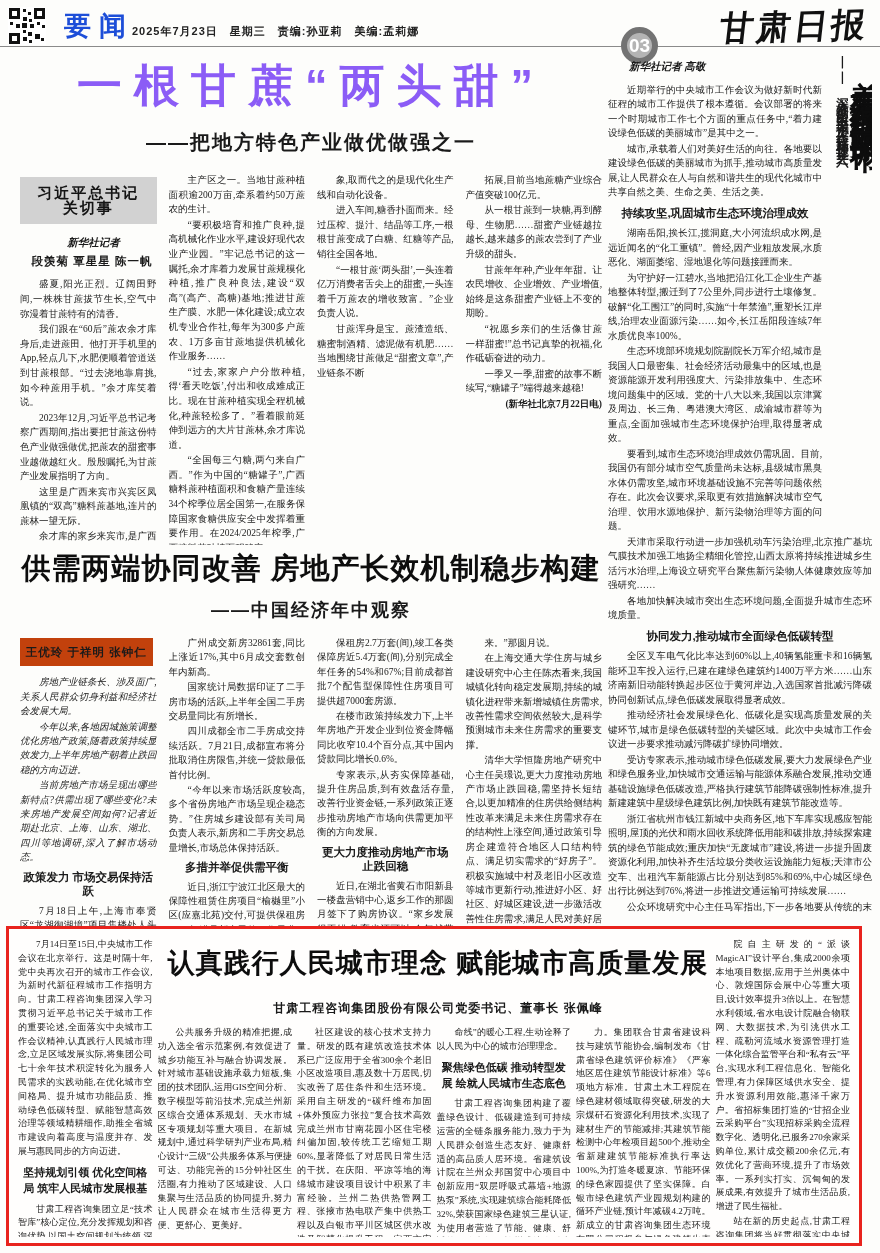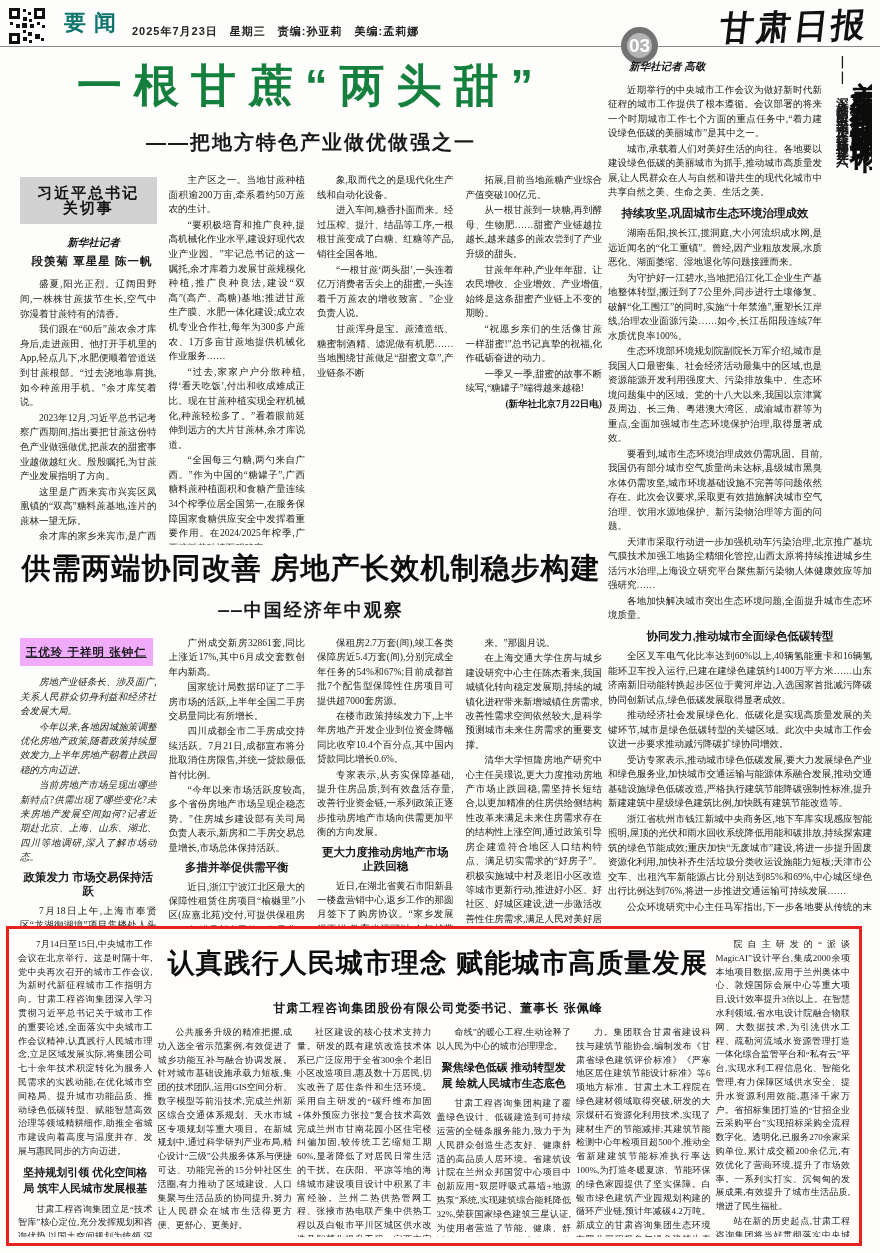"要闻" .sec-label { color: #0f766e -> #1d4ed8; font-size: 22px -> 27px }
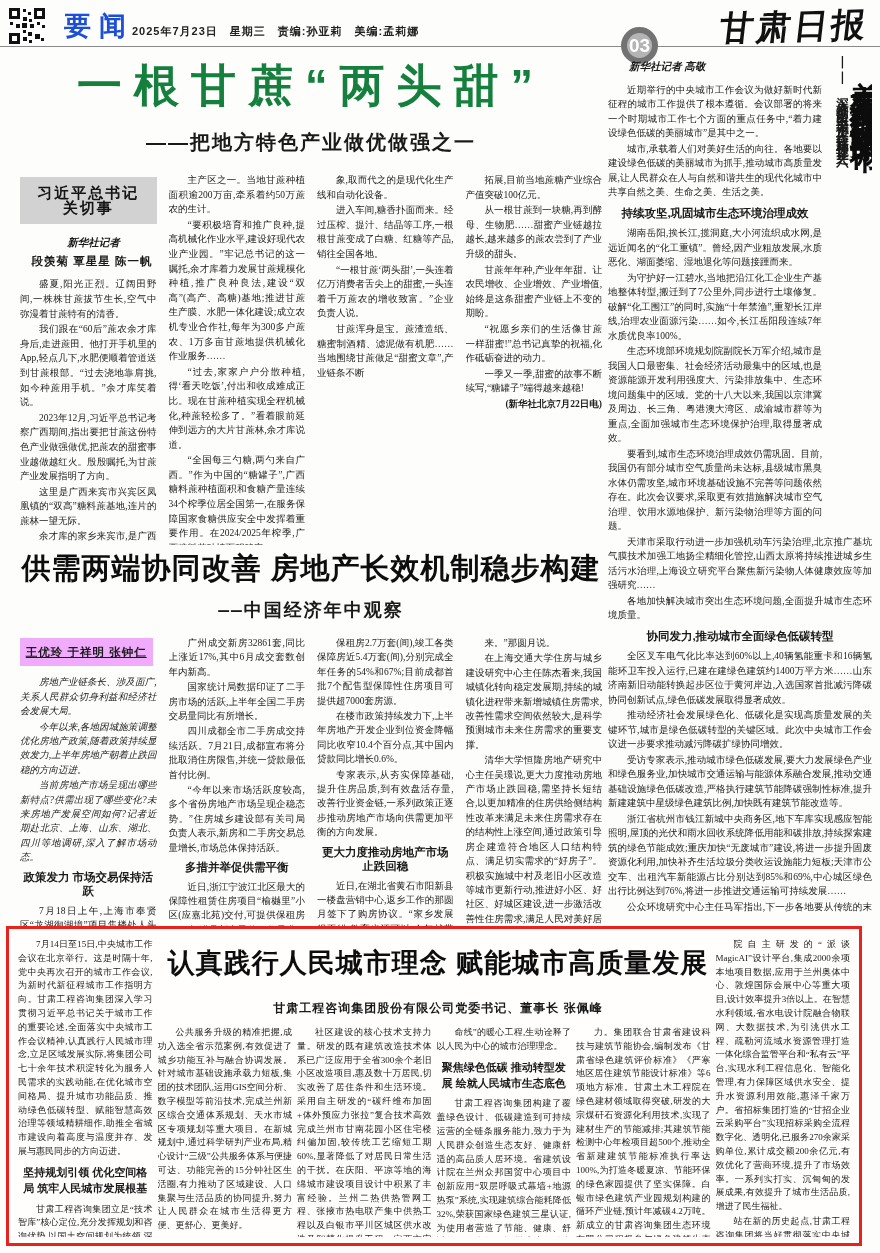"一根甘蔗“两头甜”" .main-hl { color: #15803d -> #8b5cf6 }
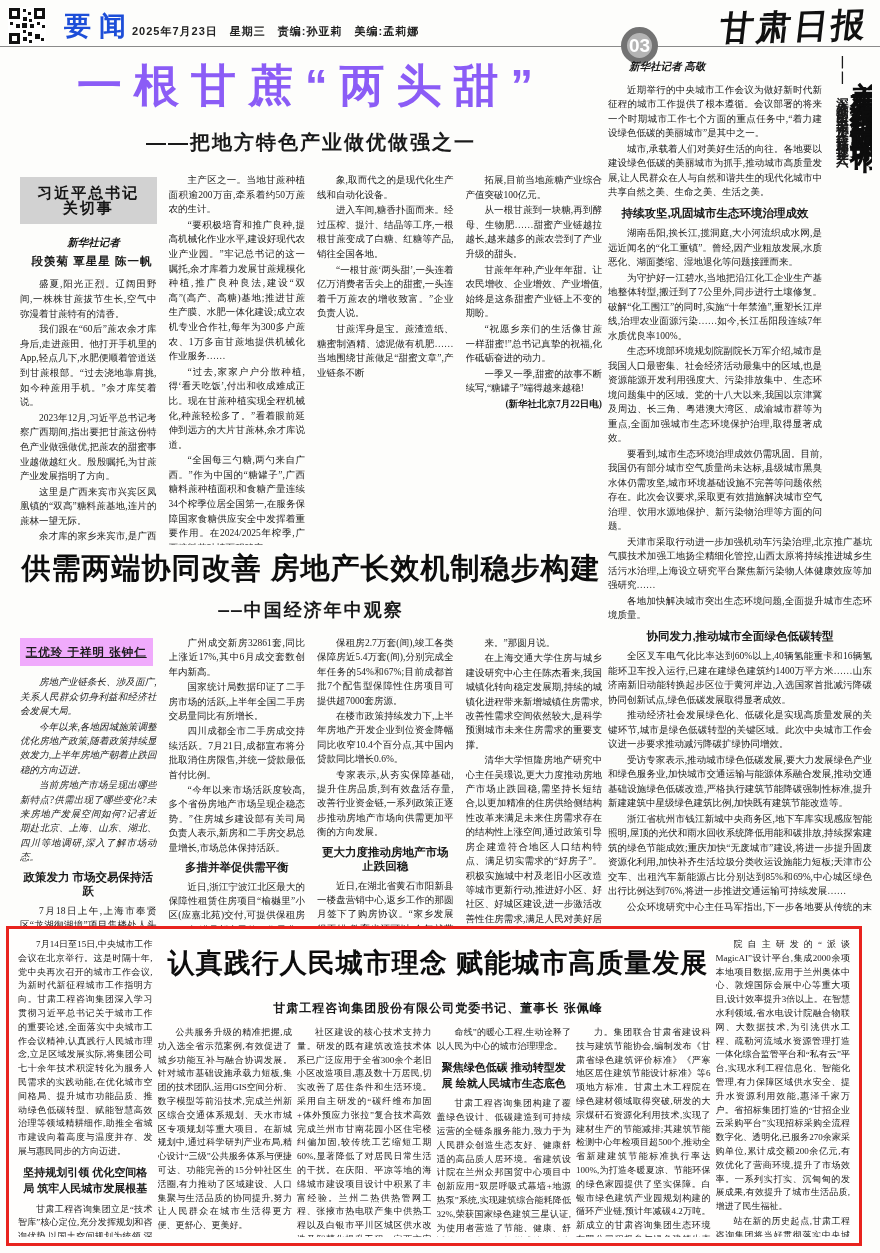"——中国经济年中观察" .mid-sub { font-family: Liberation Mono, monospace -> Liberation Sans, sans-serif }
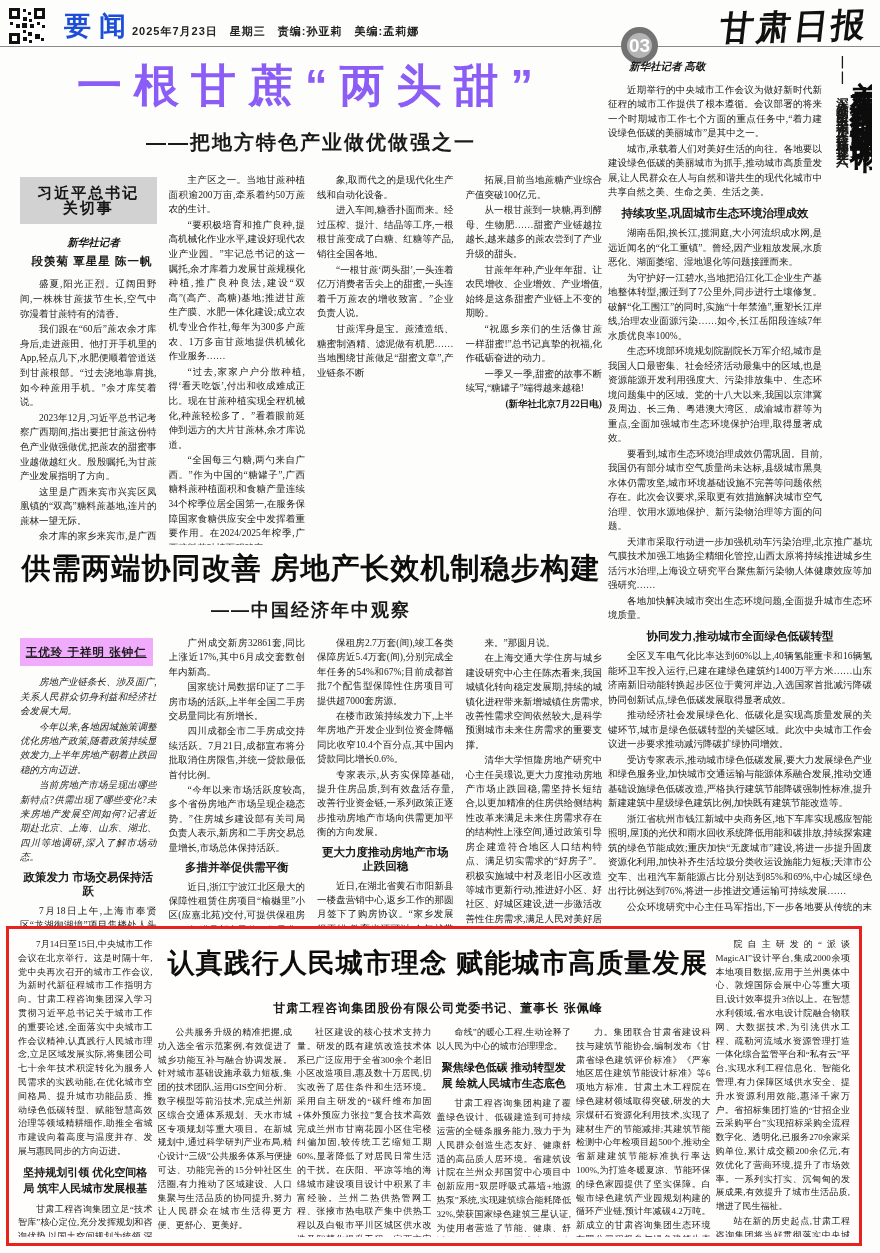"王优玲 于祥明 张钟仁" .mid-byline { background: #f0abfc -> #c2410c; text-decoration: underline -> none }
